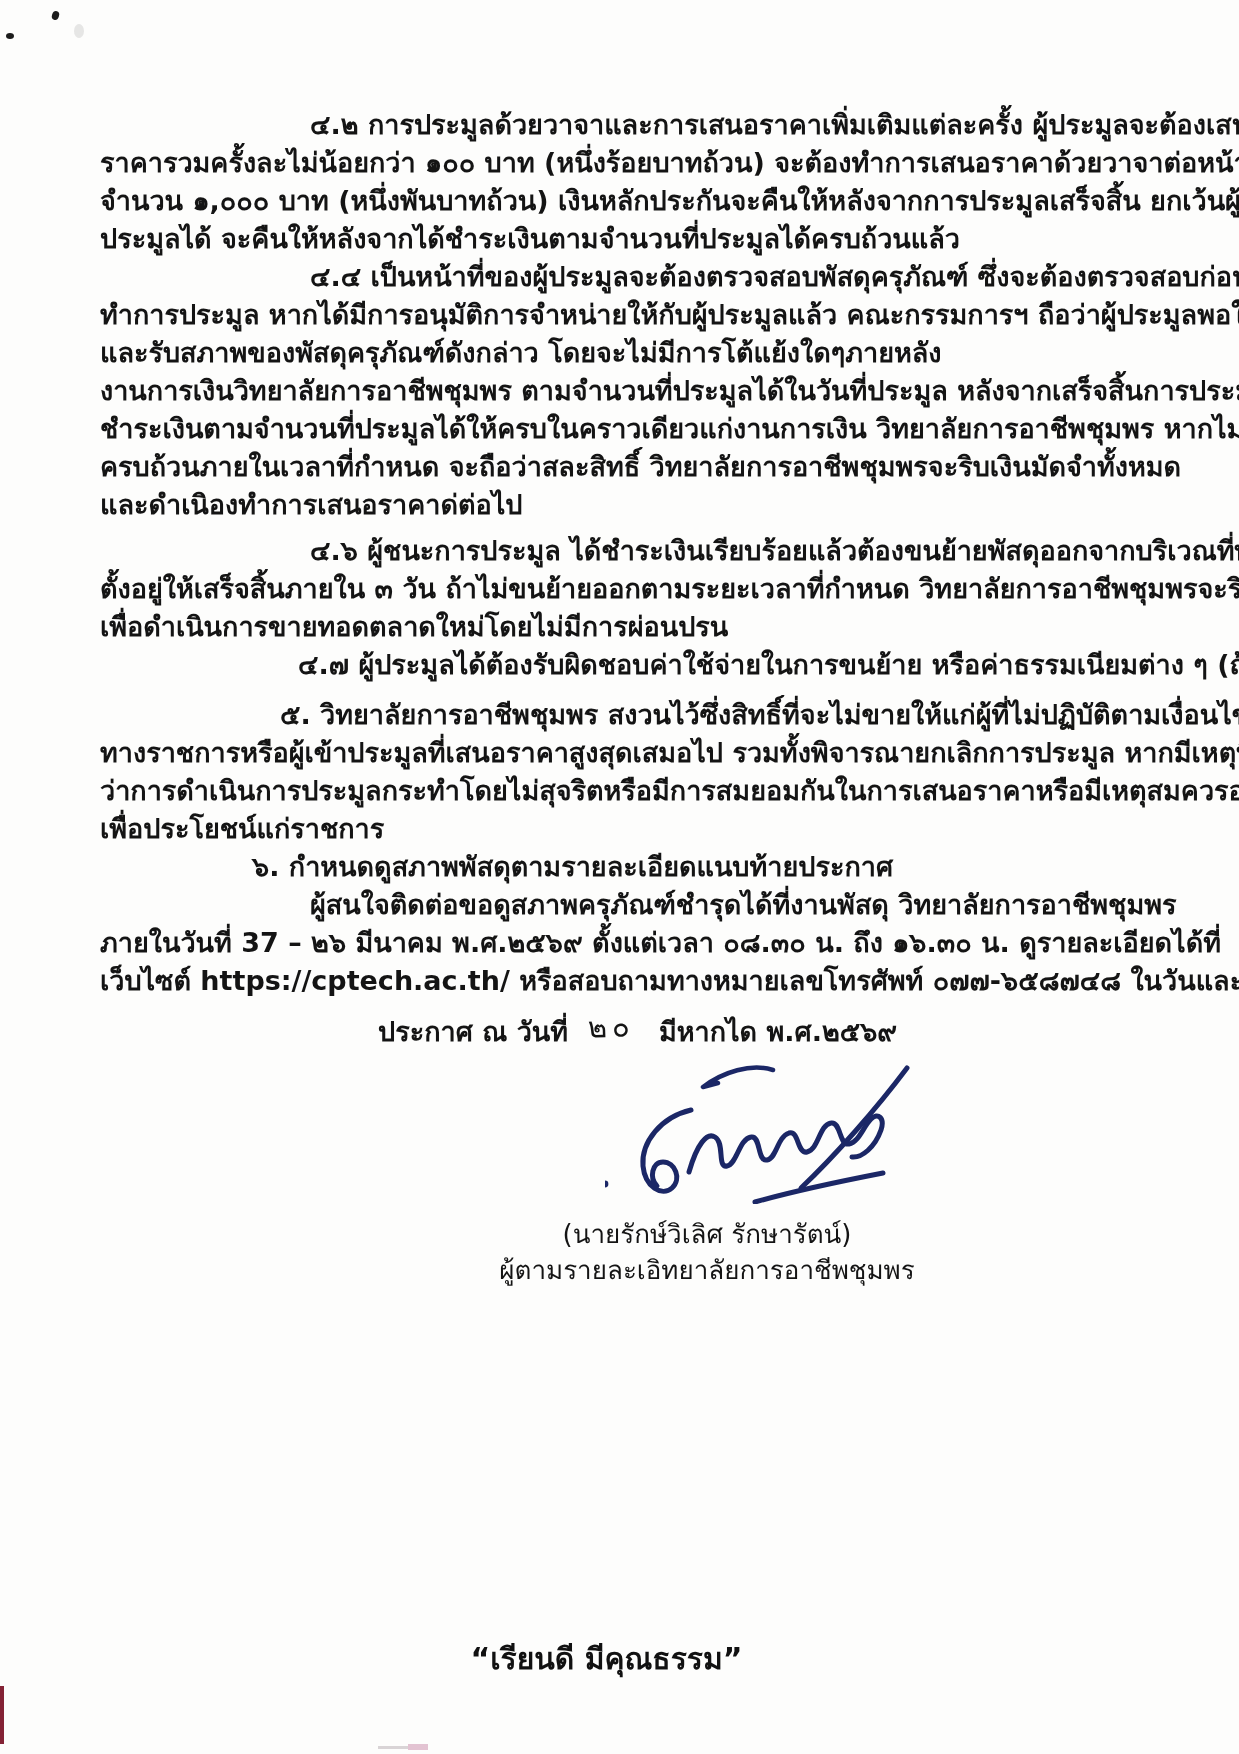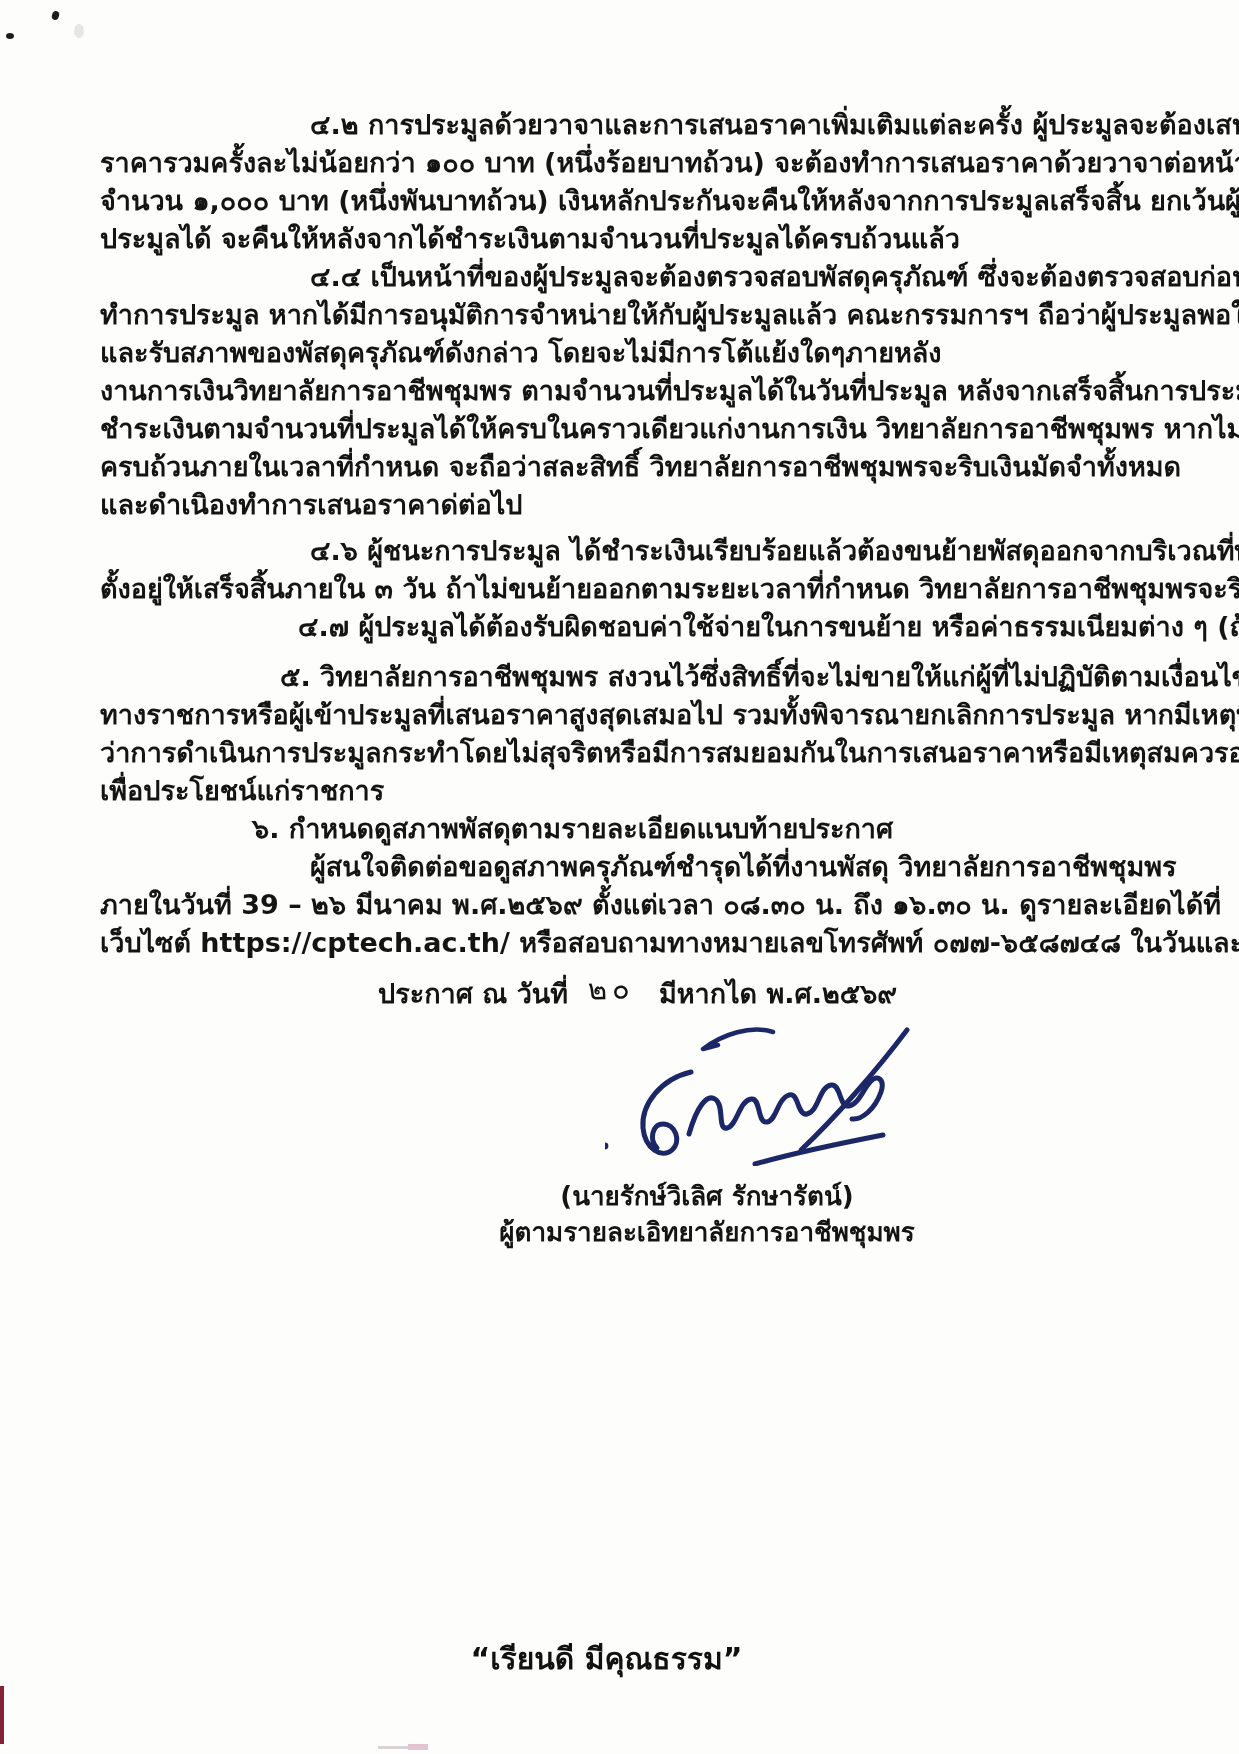"เพื่อดำเนินการขายทอดตลาดใหม่โดยไม่มีการผ" div.line { html: none -> <div>เพื่อดำเนินการขายทอดตลาดใหม่โดยไม่มีการผ่อนปรน</div> }
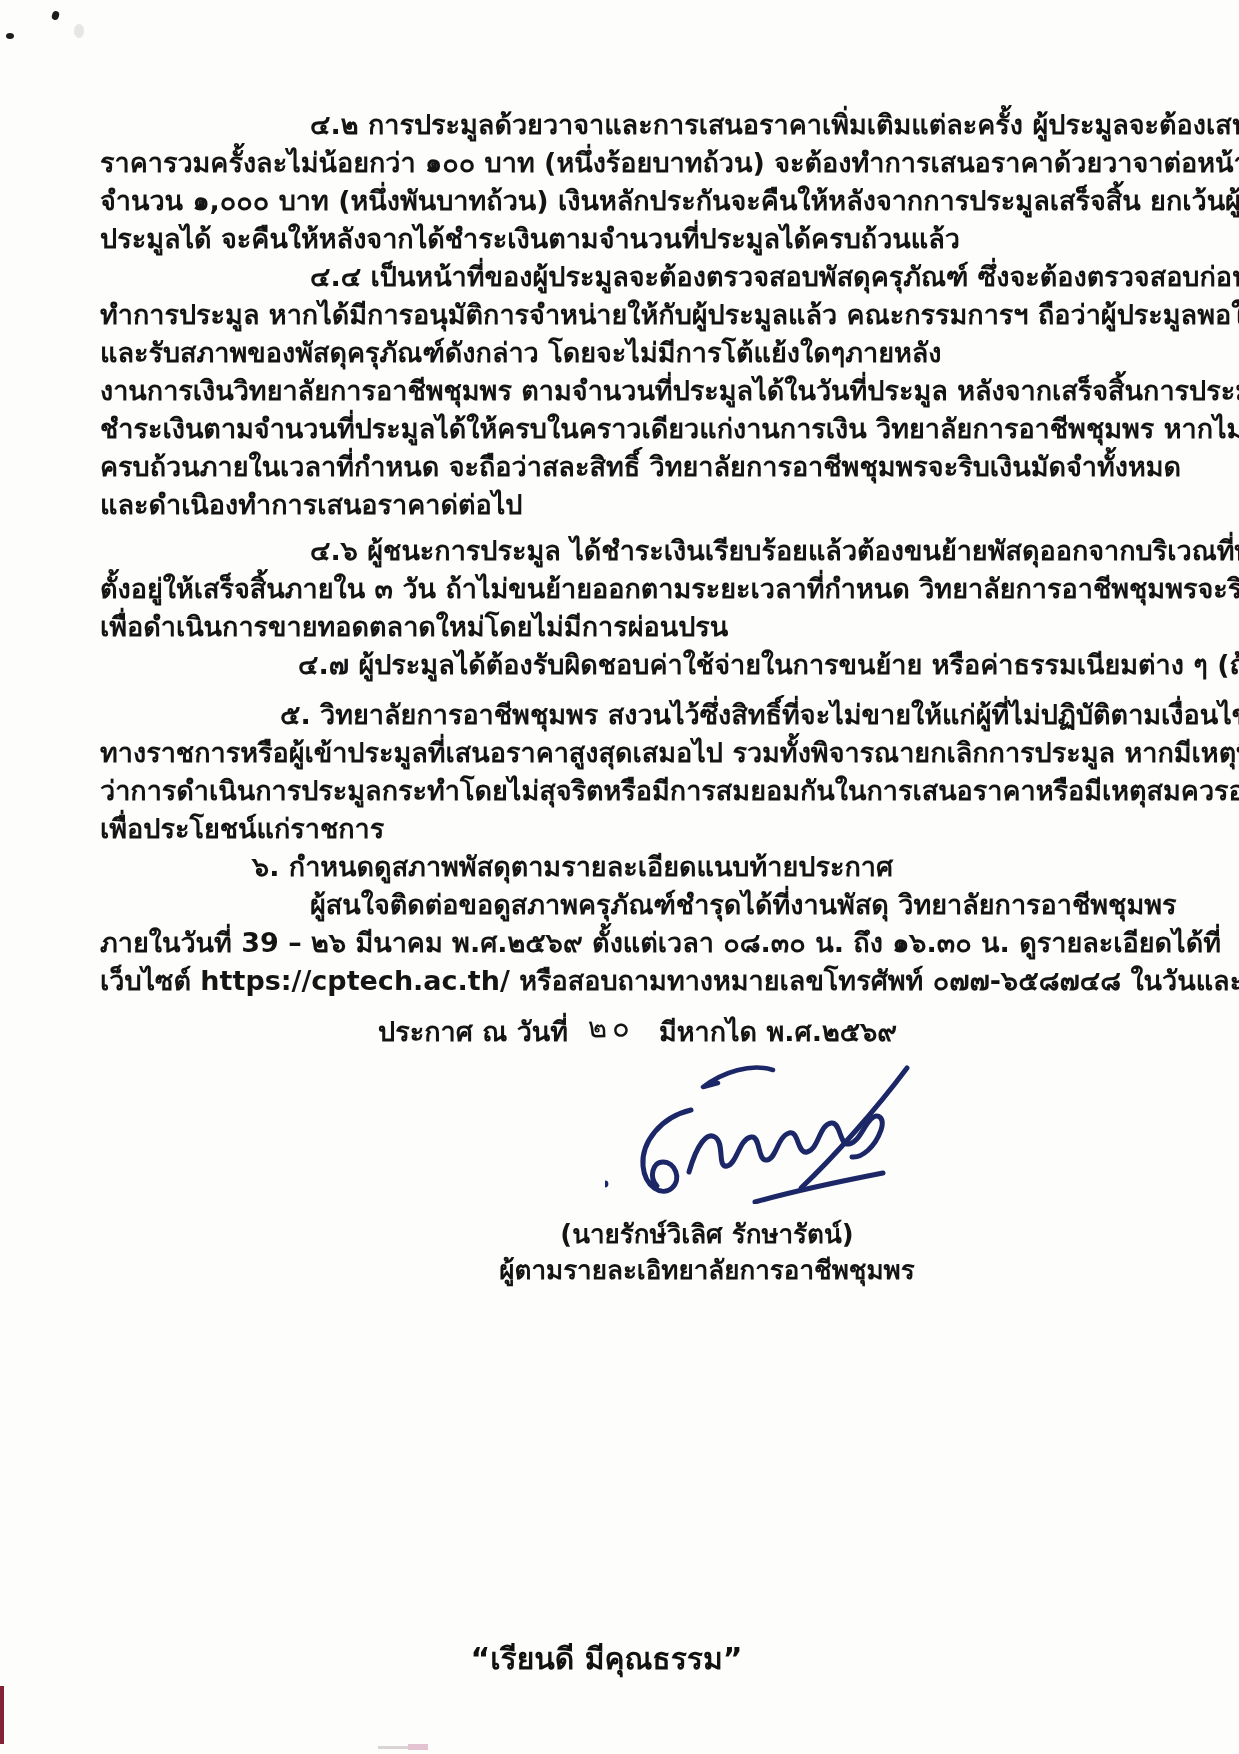"ภายในวันที่ 39 – ๒๖ มีนาคม" div.line { text: 39 -> 37 }
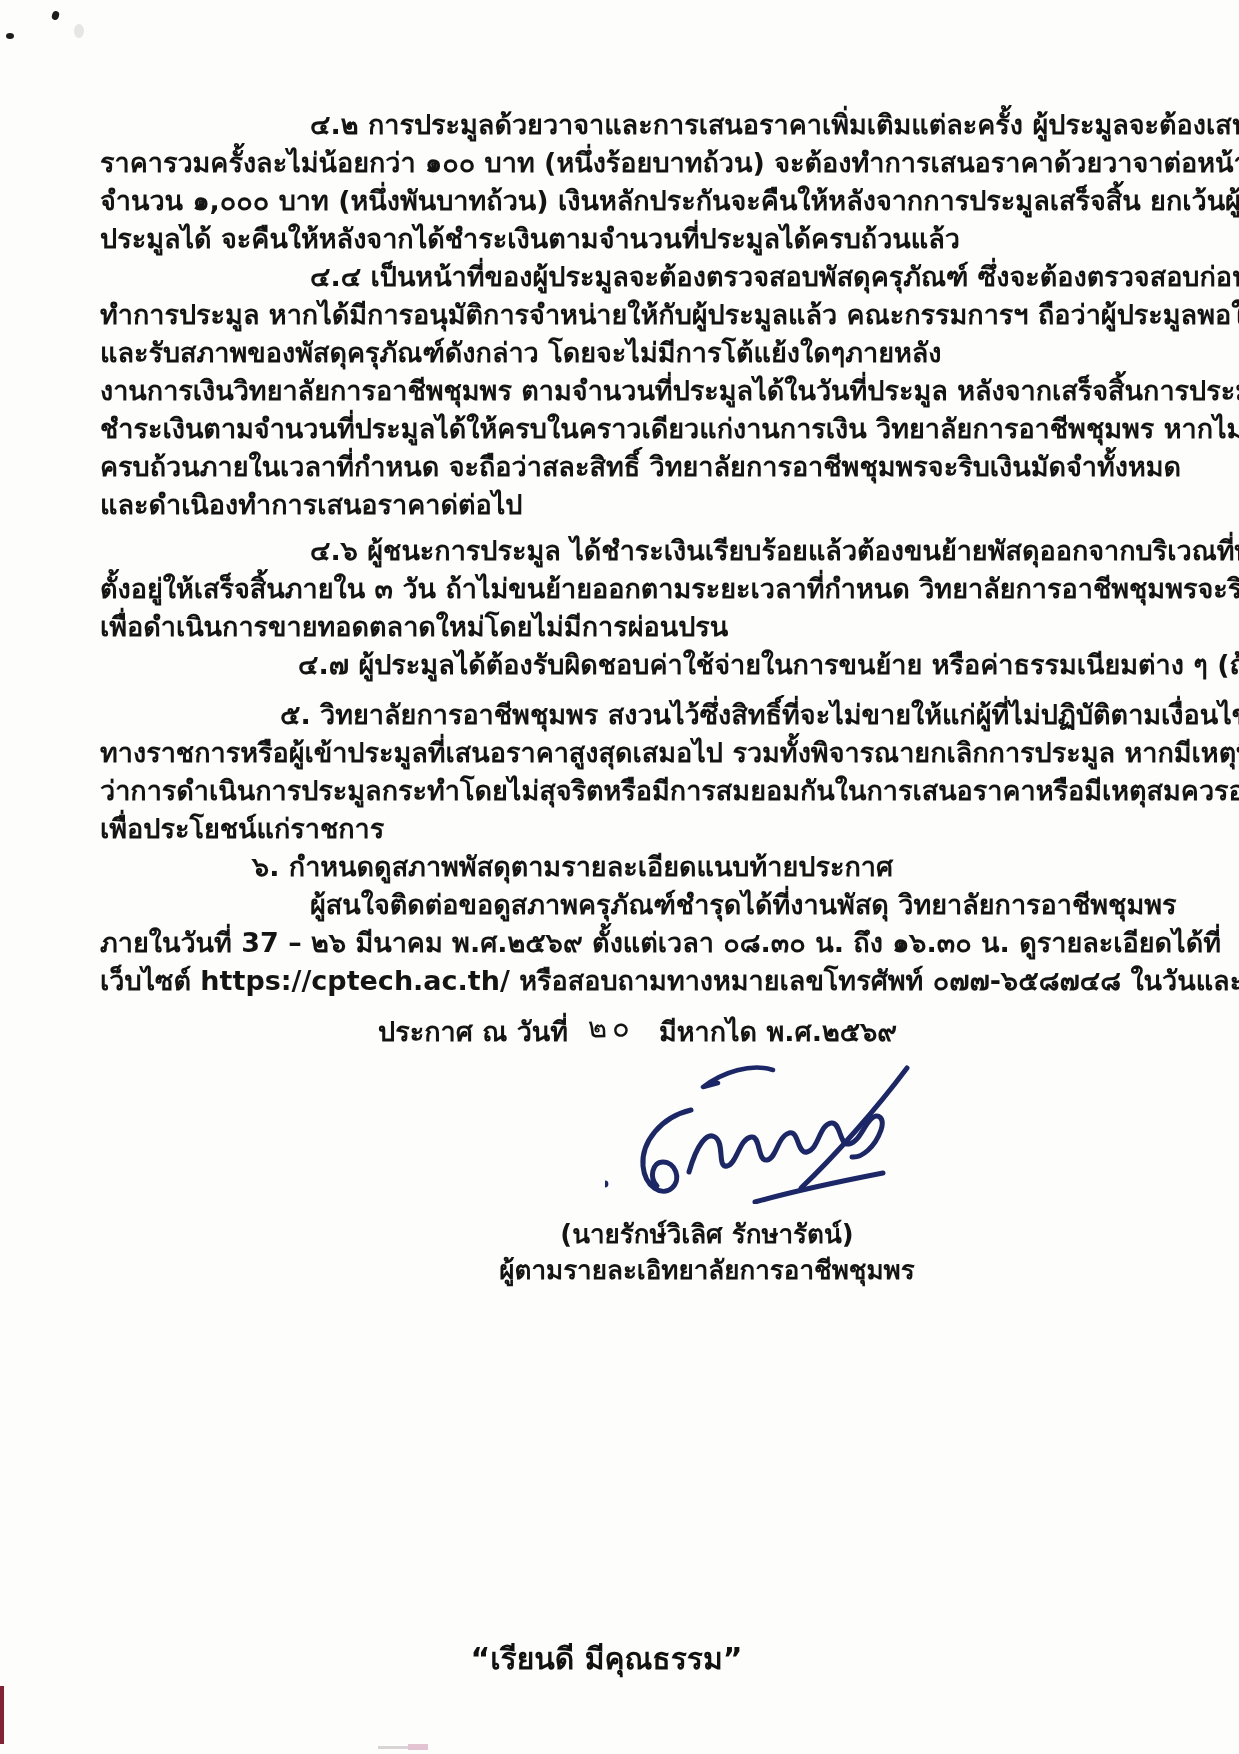"(นายรักษ์วิเลิศ รักษารัตน์)" .sig-block { font-weight: 700 -> 400 }
